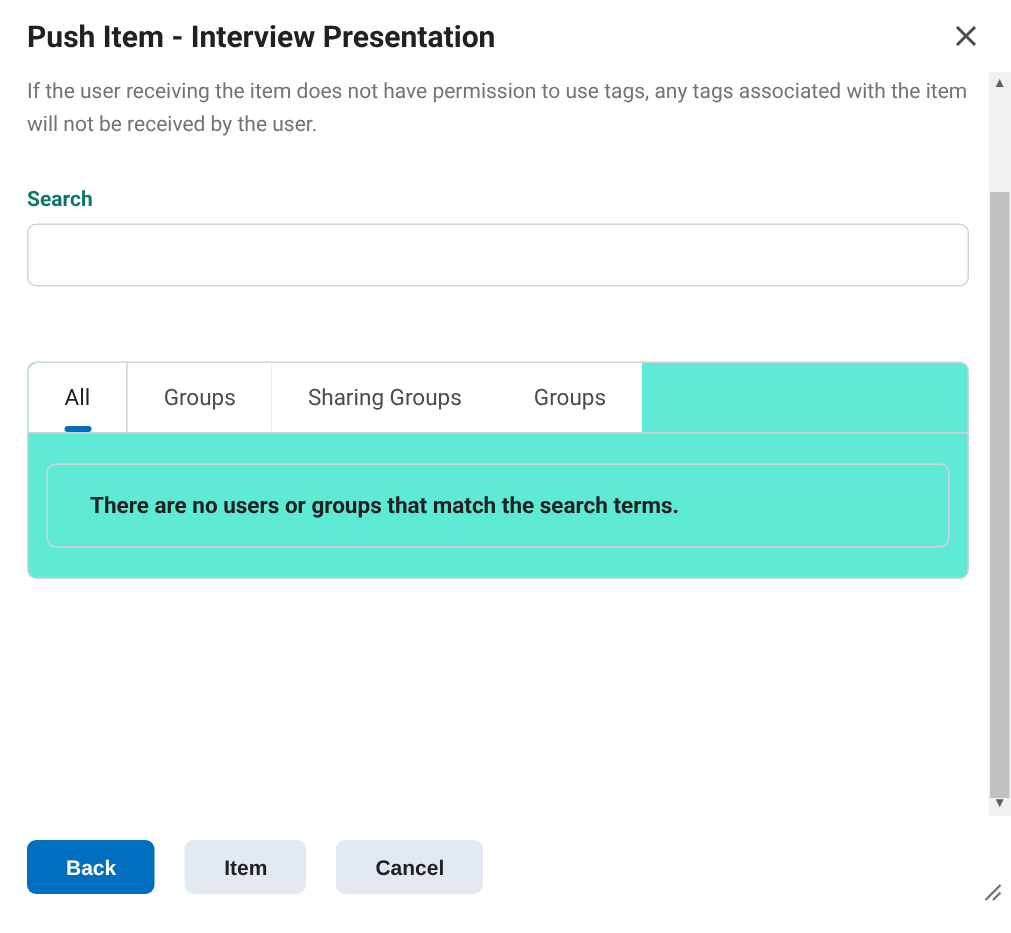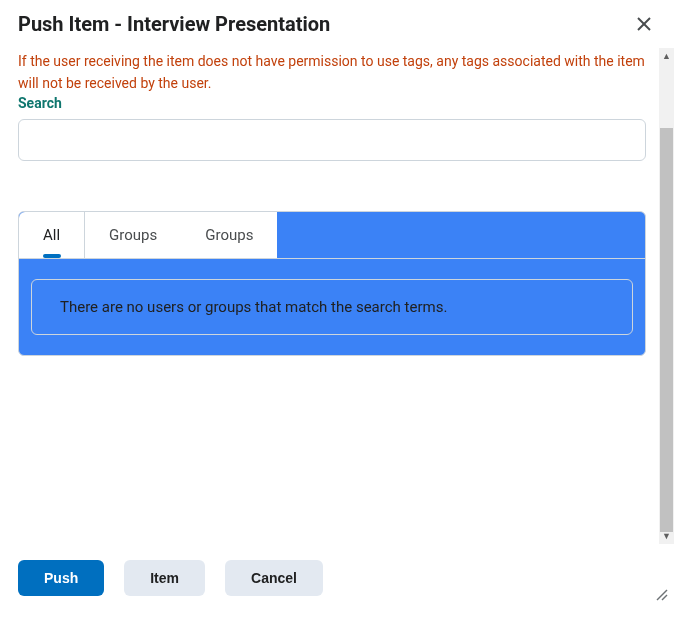"If the user receiving the" .info-text { color: #c2410c -> #737373; margin-bottom: 0 -> 30px }
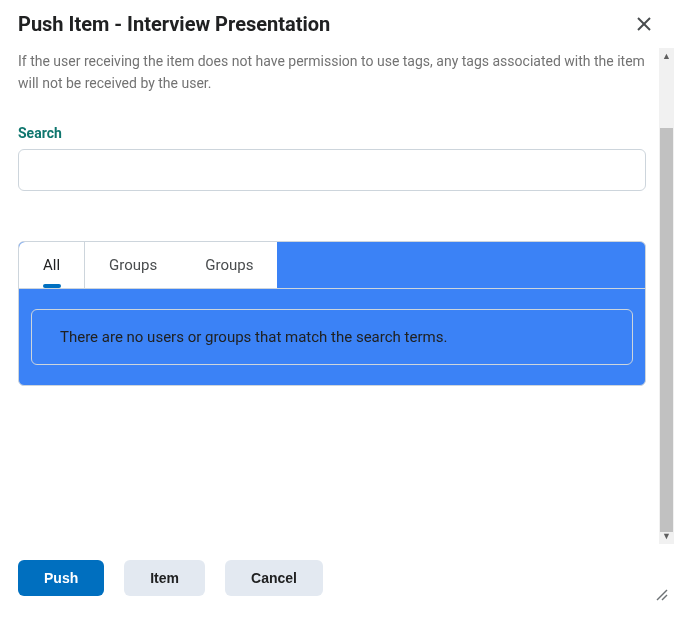"All" .tabs-container { background: #3b82f6 -> #5eead4 }
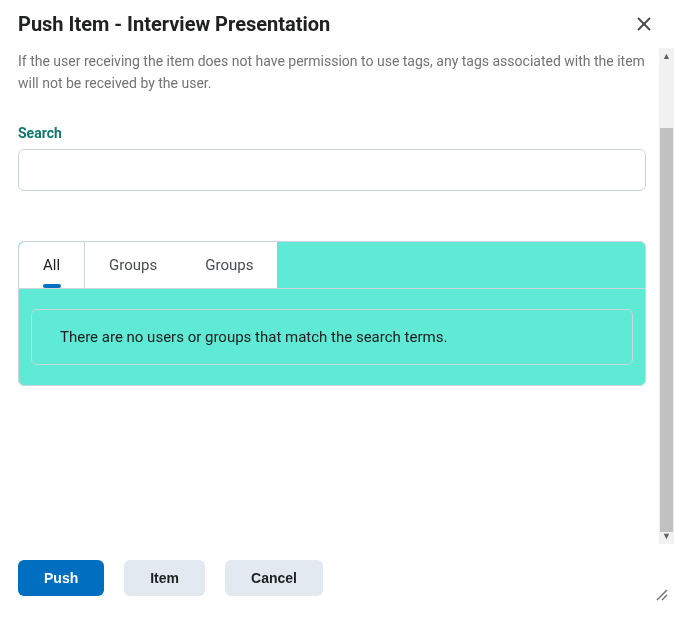"Sharing Groups" div.tab { html: none -> <div>Sharing Groups</div> }
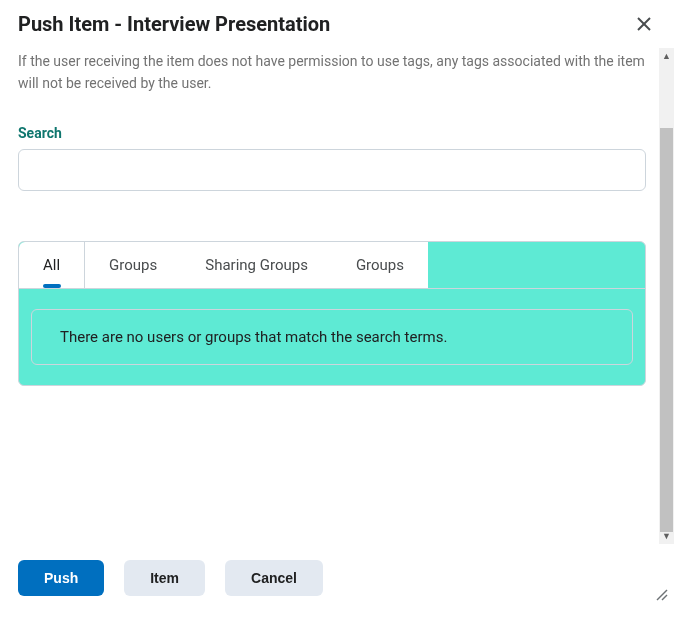"There are no users or" .result-box { font-weight: none -> bold }
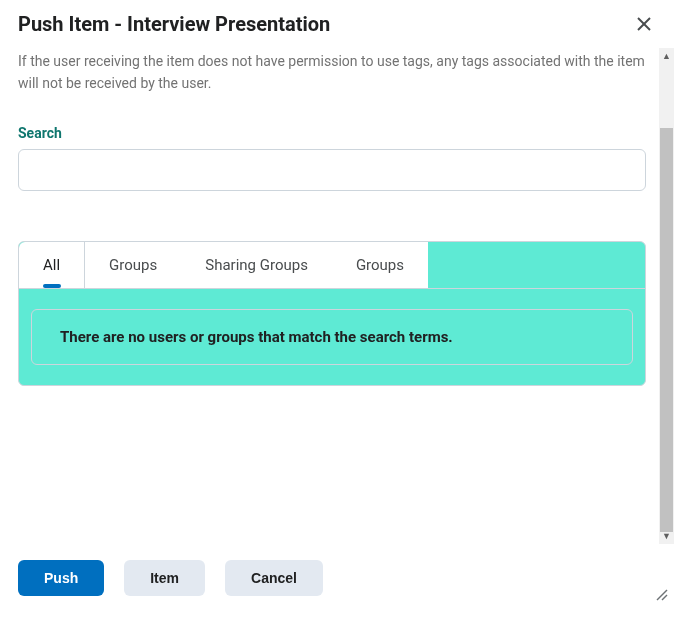"Push" button.btn { text: Push -> Back }
